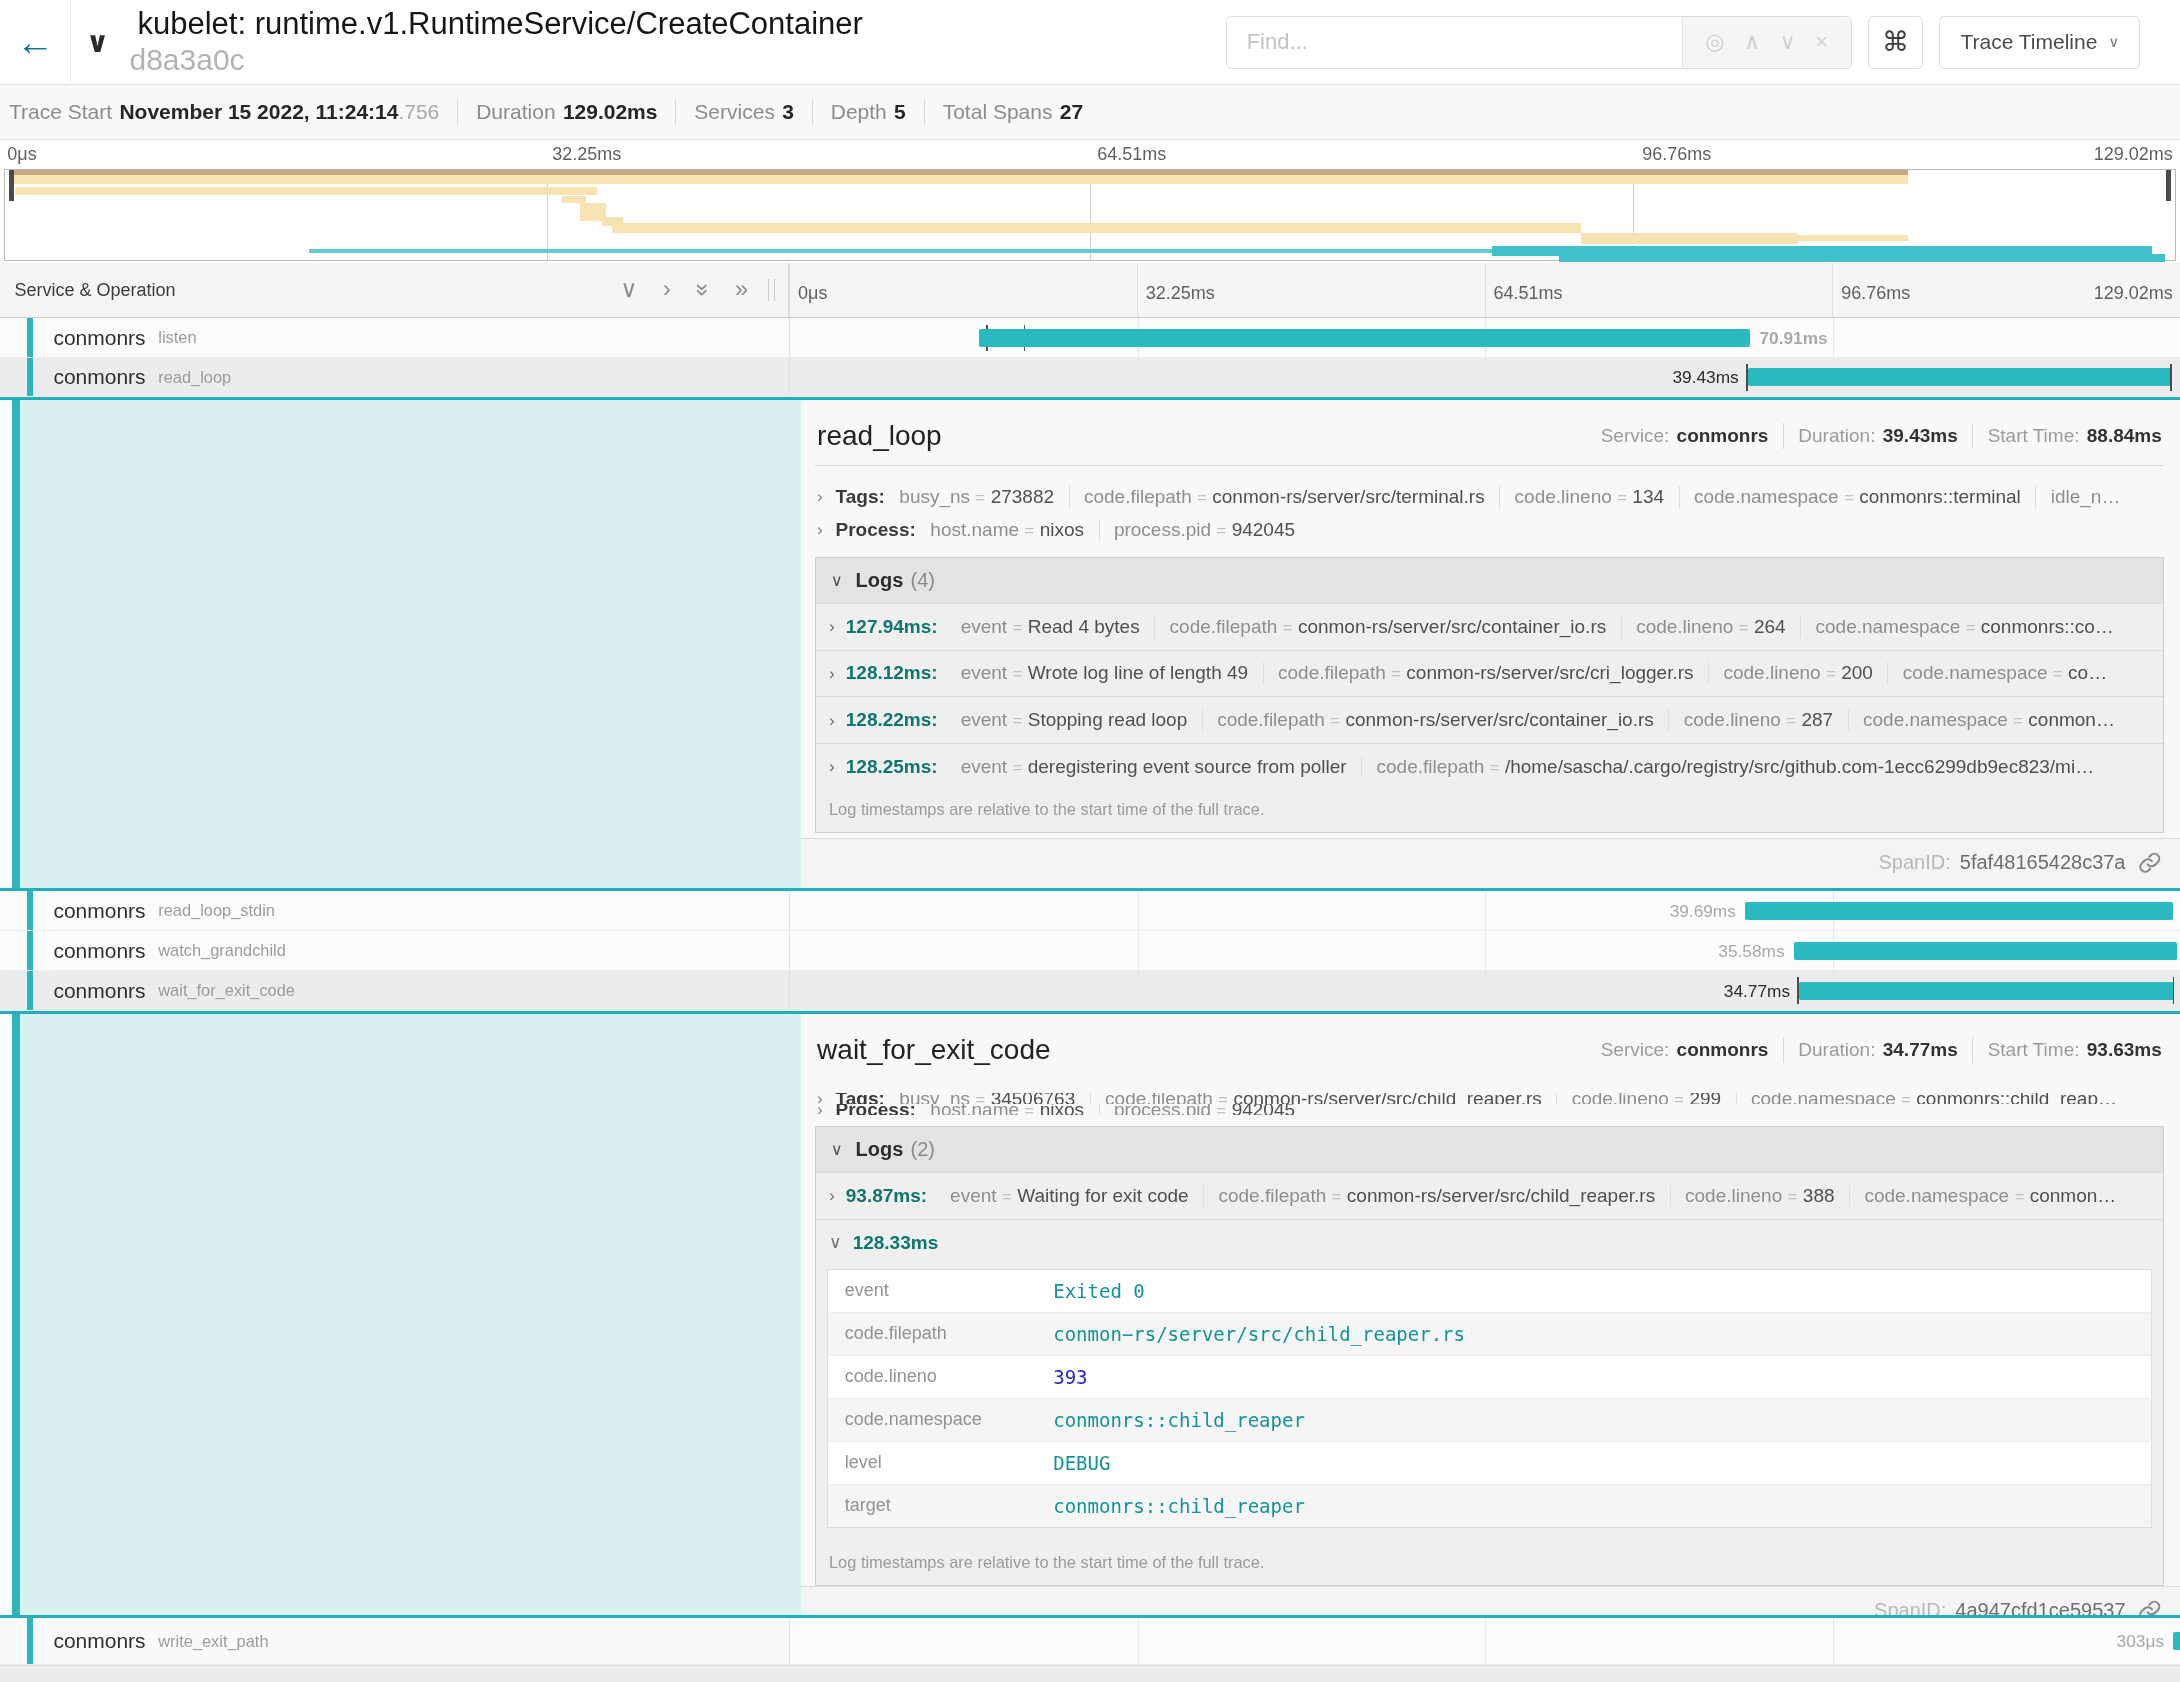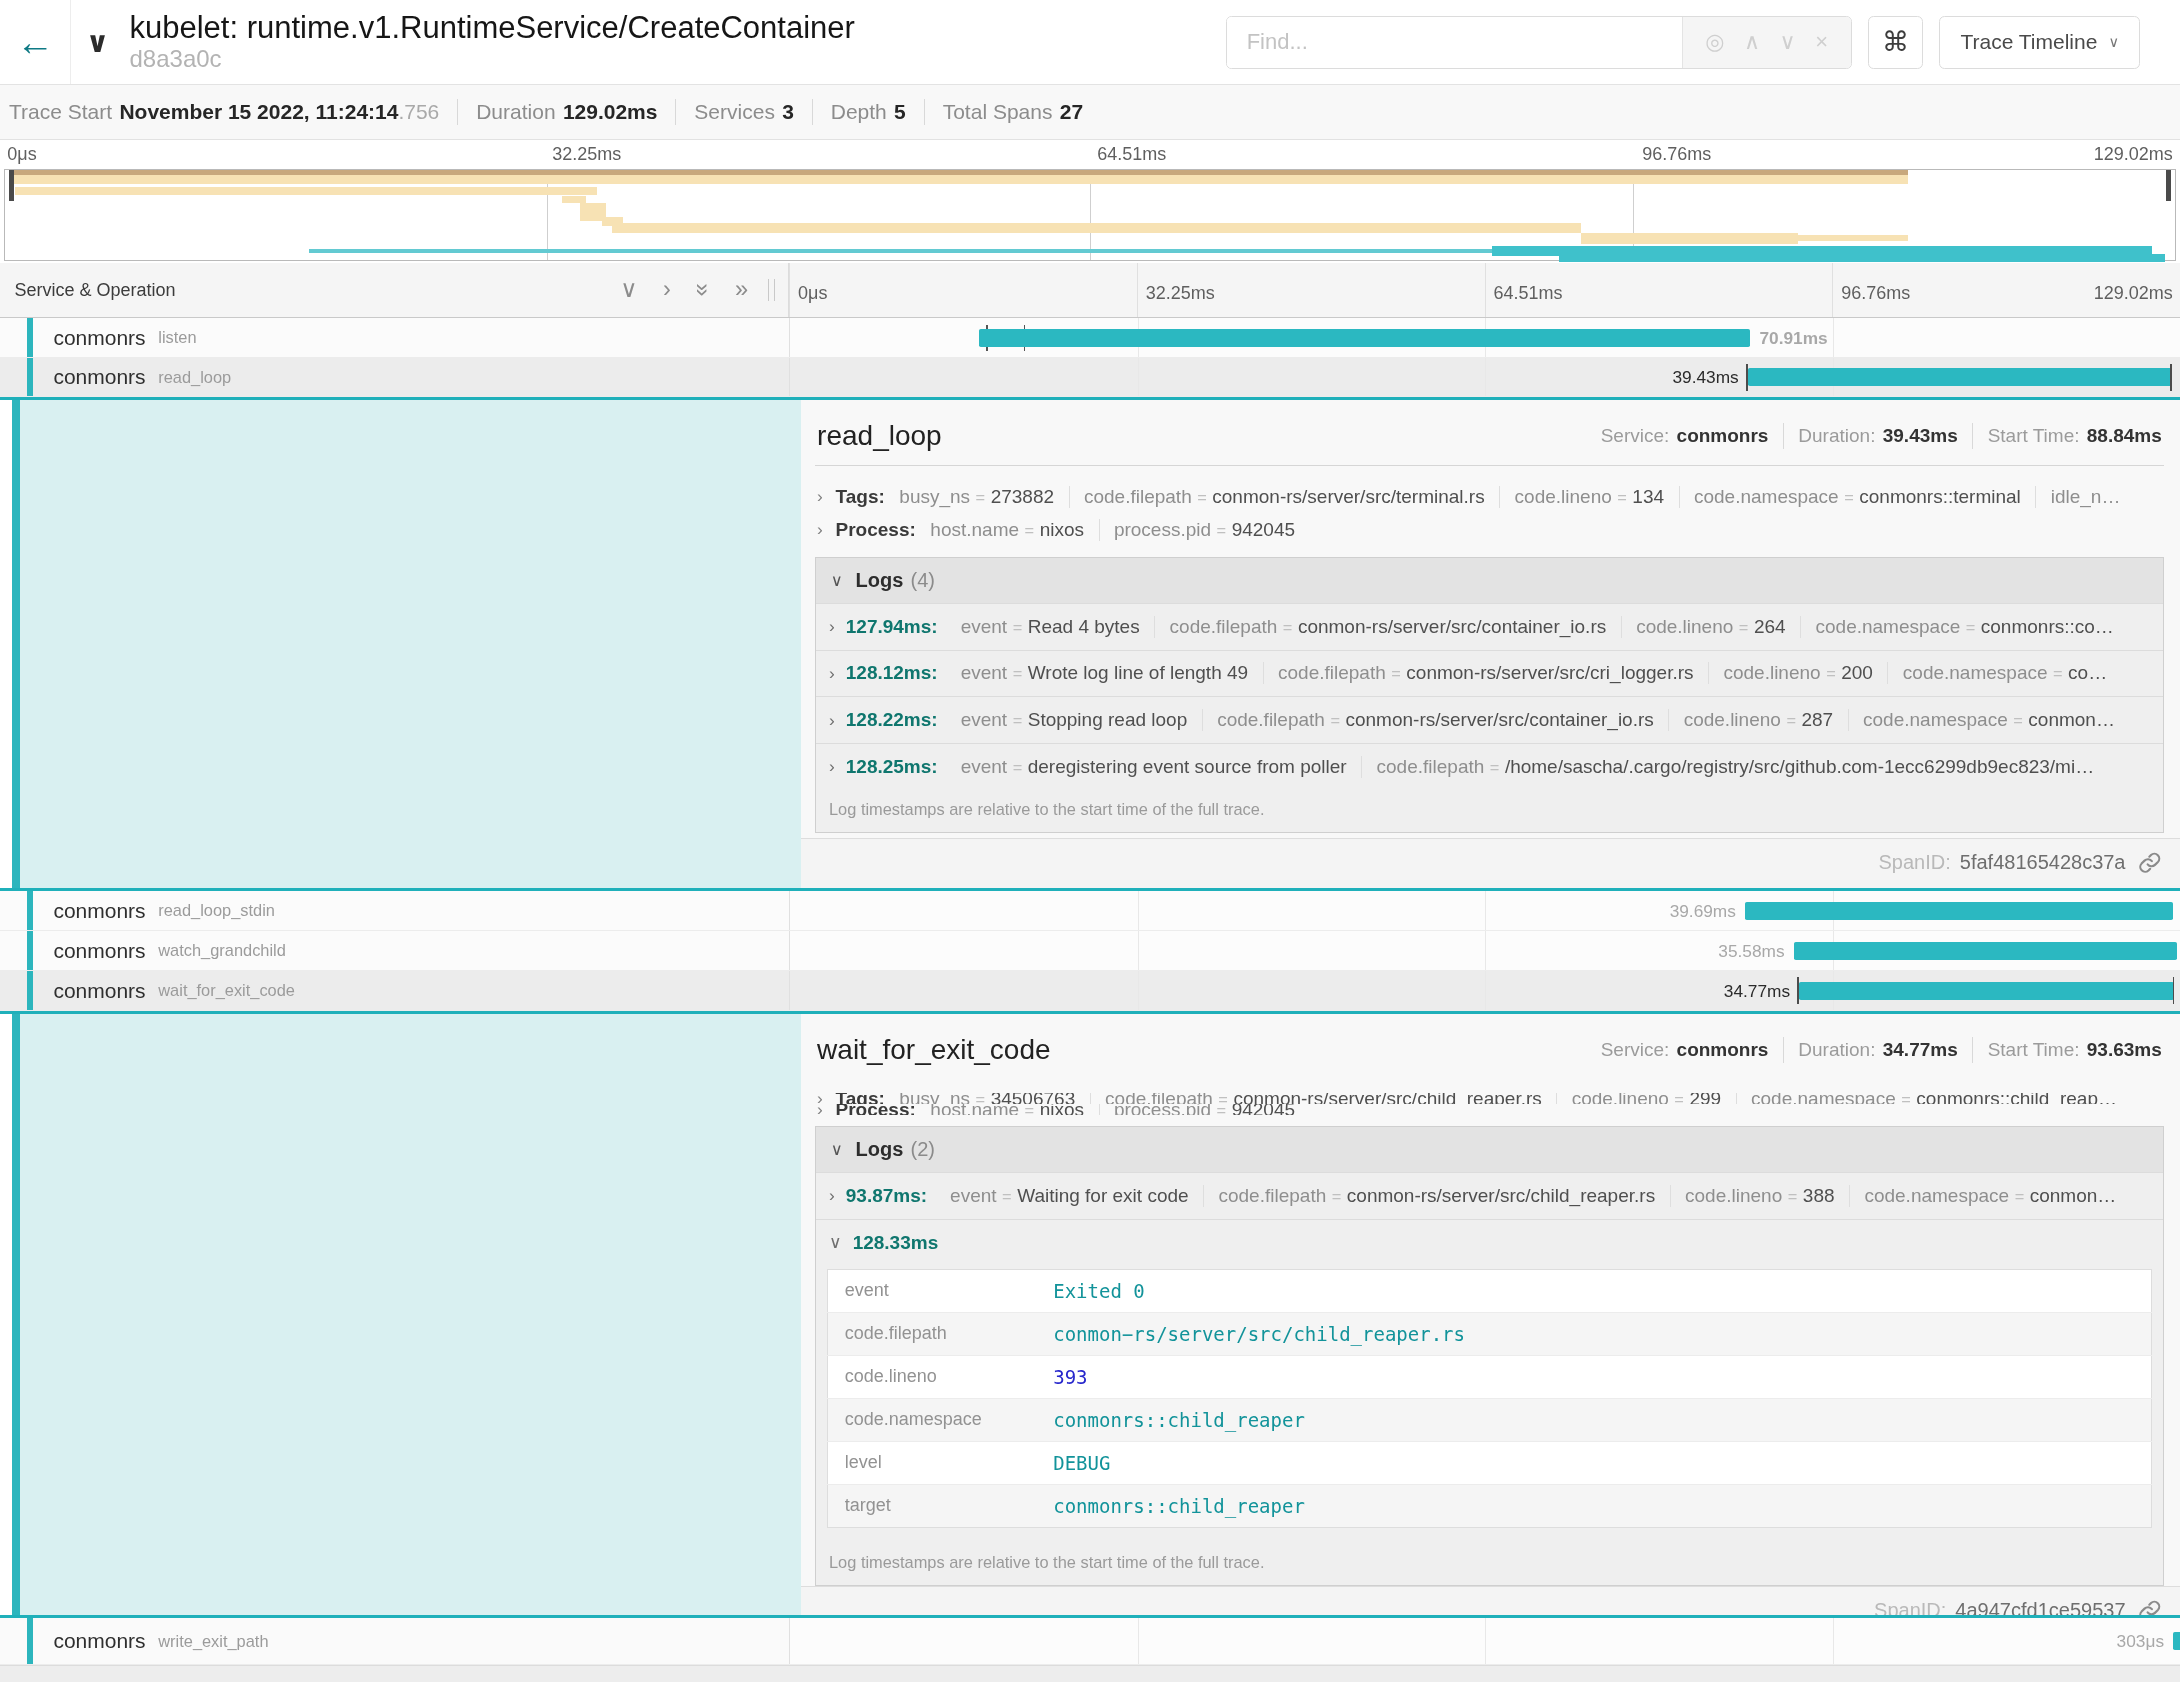"kubelet:" .trace-title { margin-left: none -> 8px }
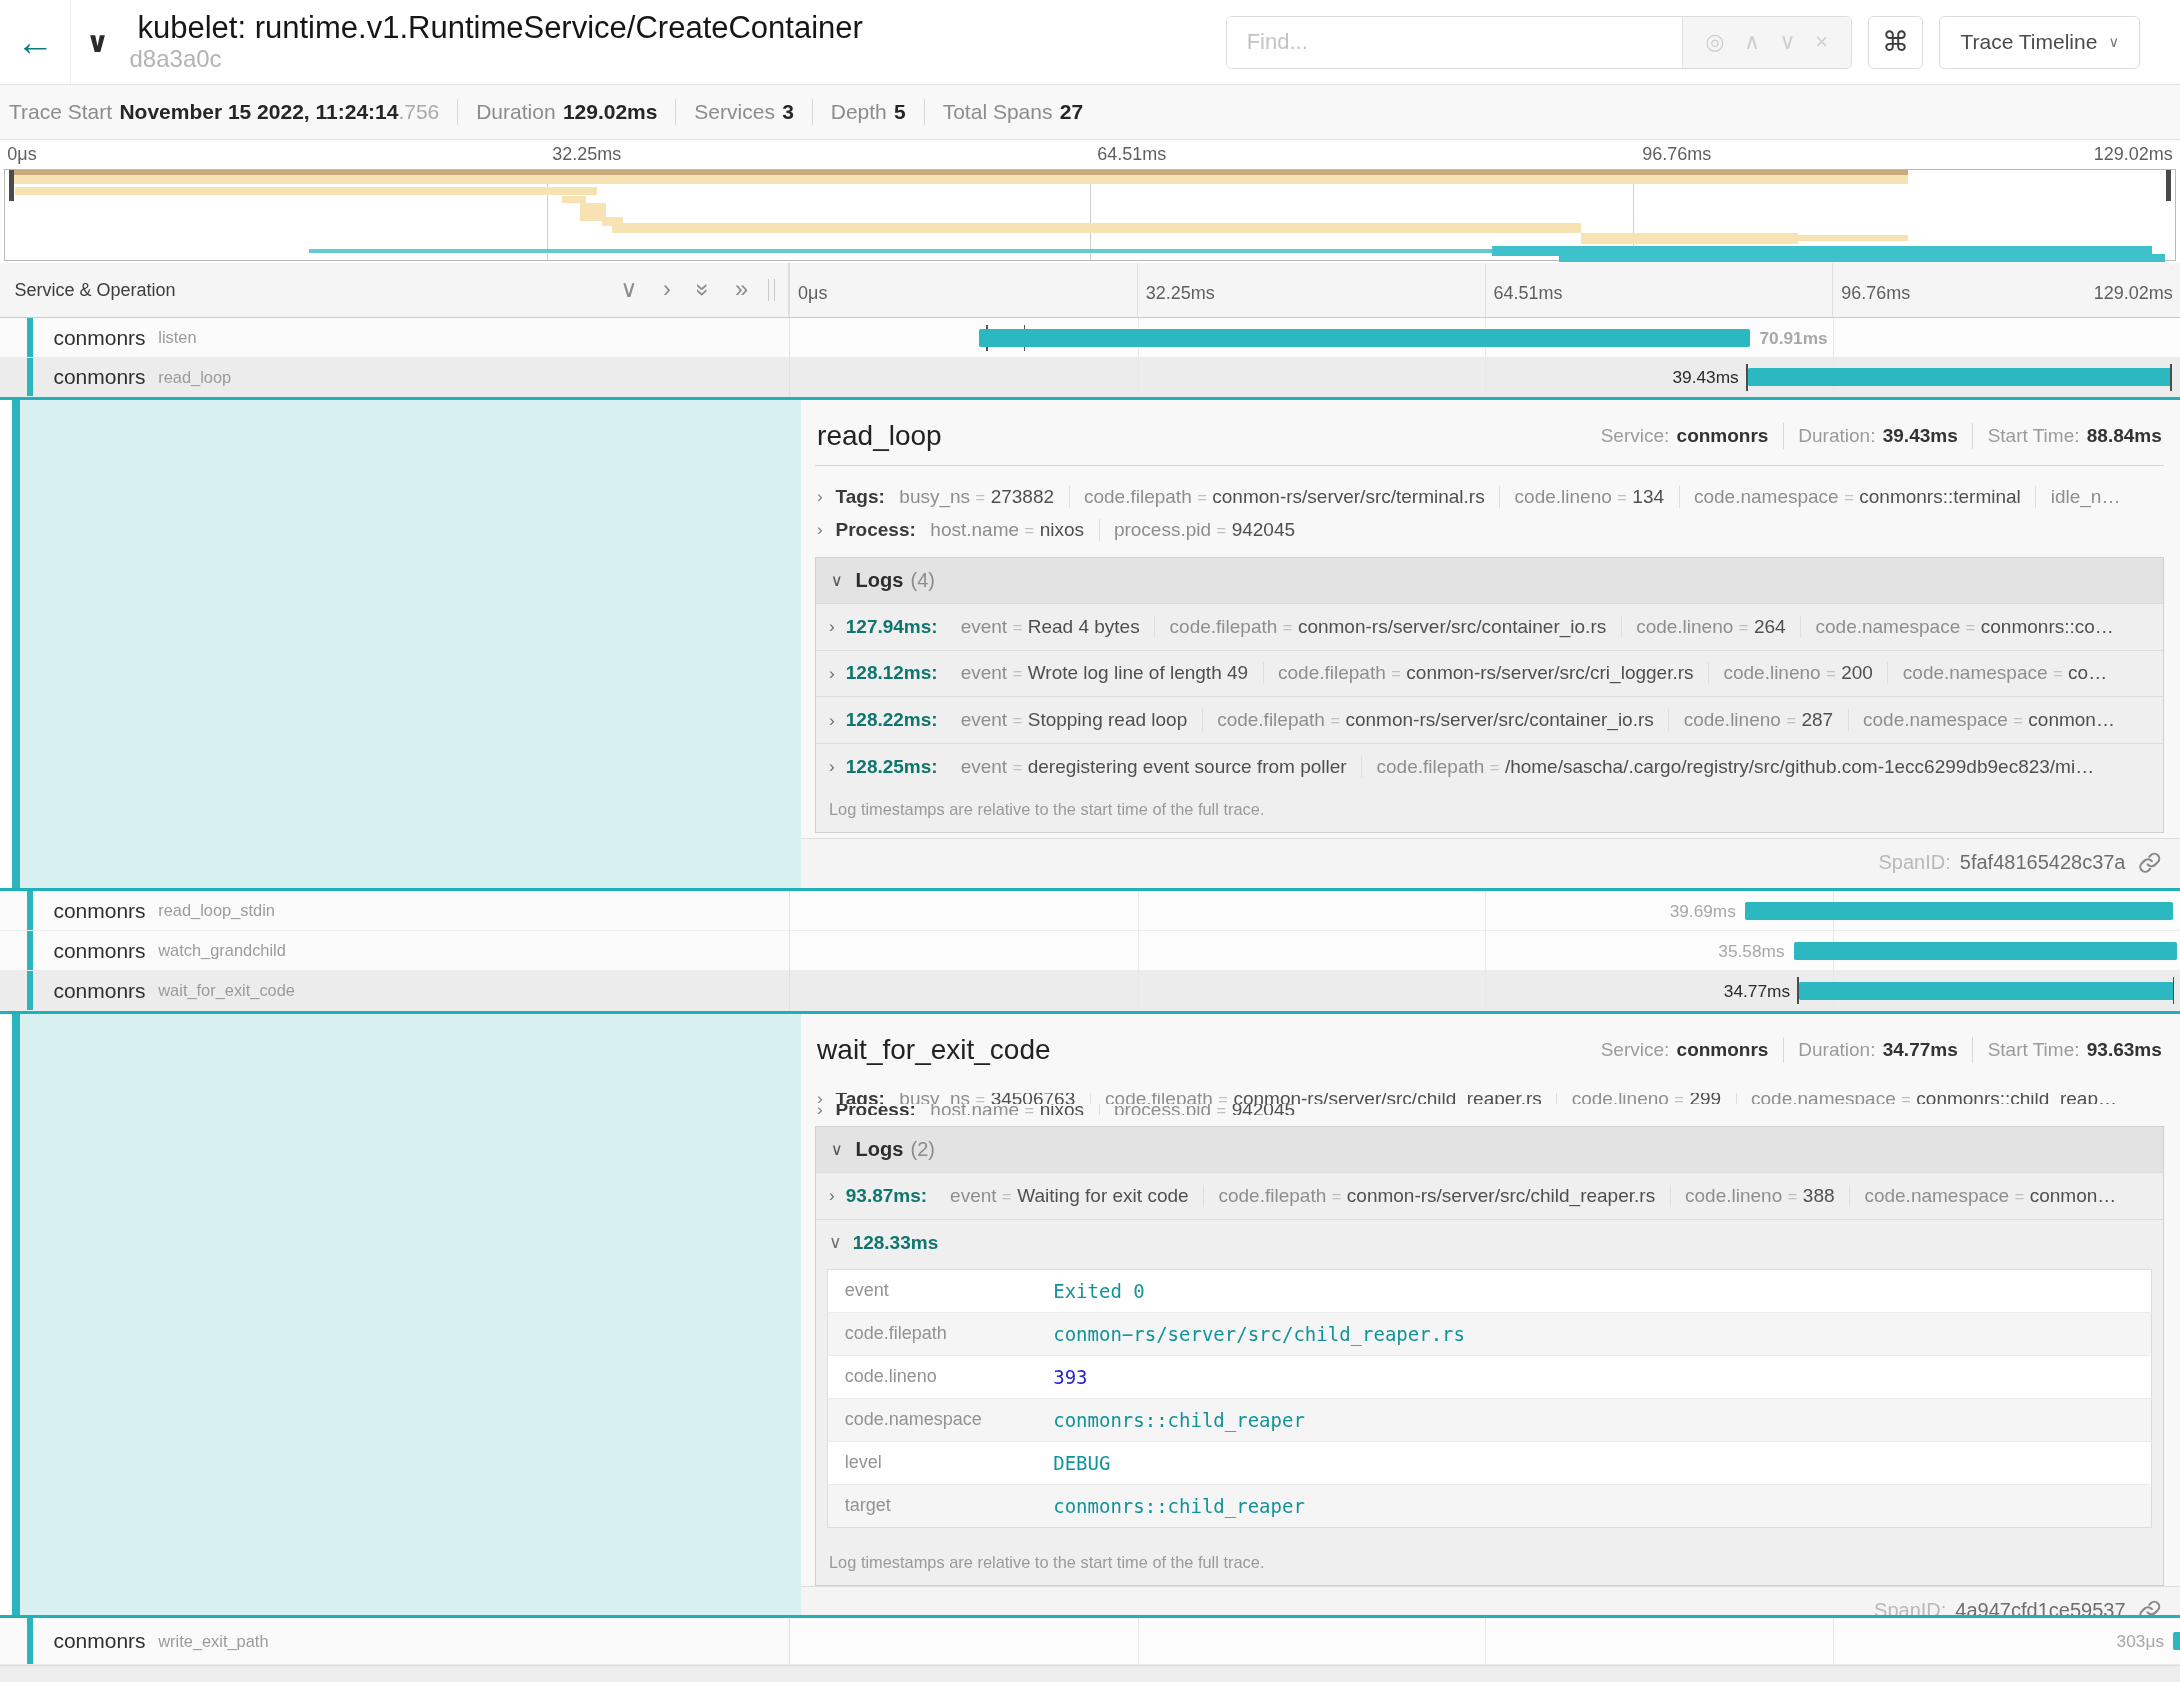"d8a3a0c" .trace-id { font-size: 24px -> 30px }
